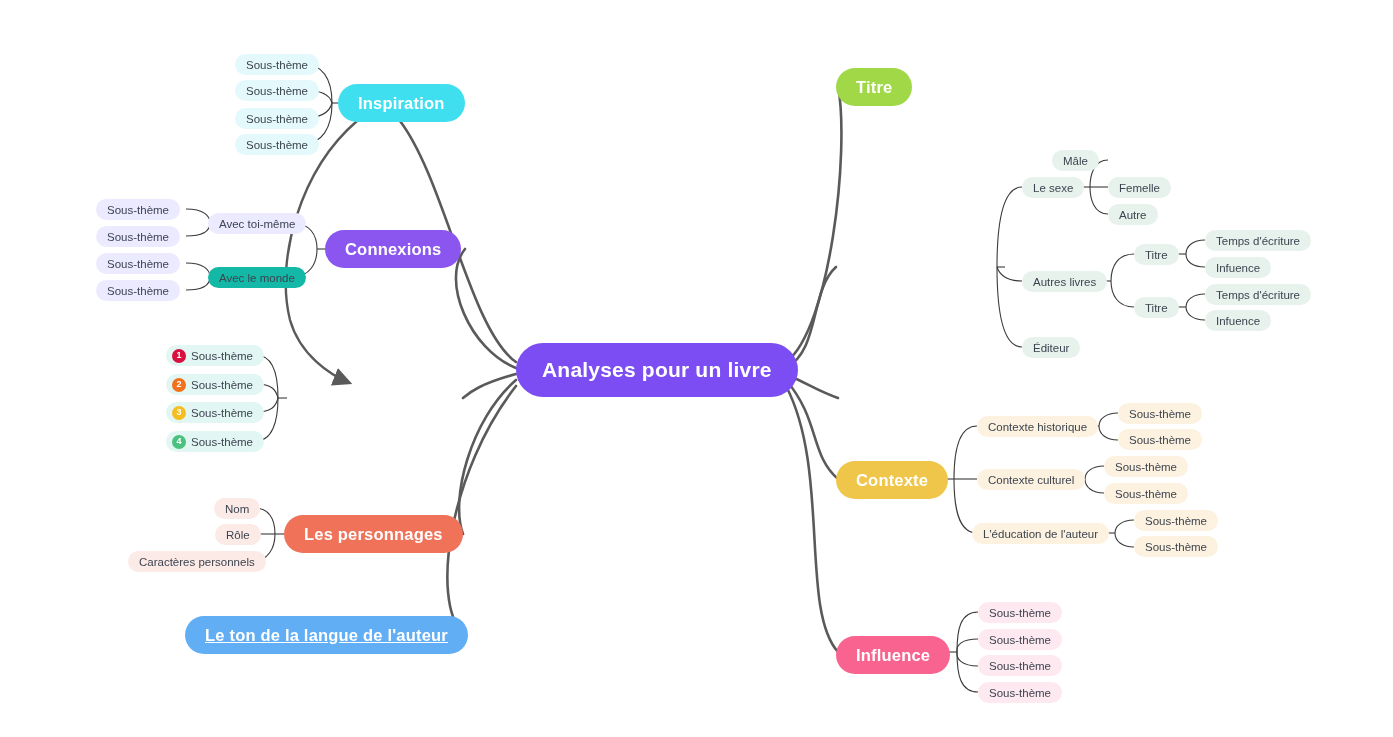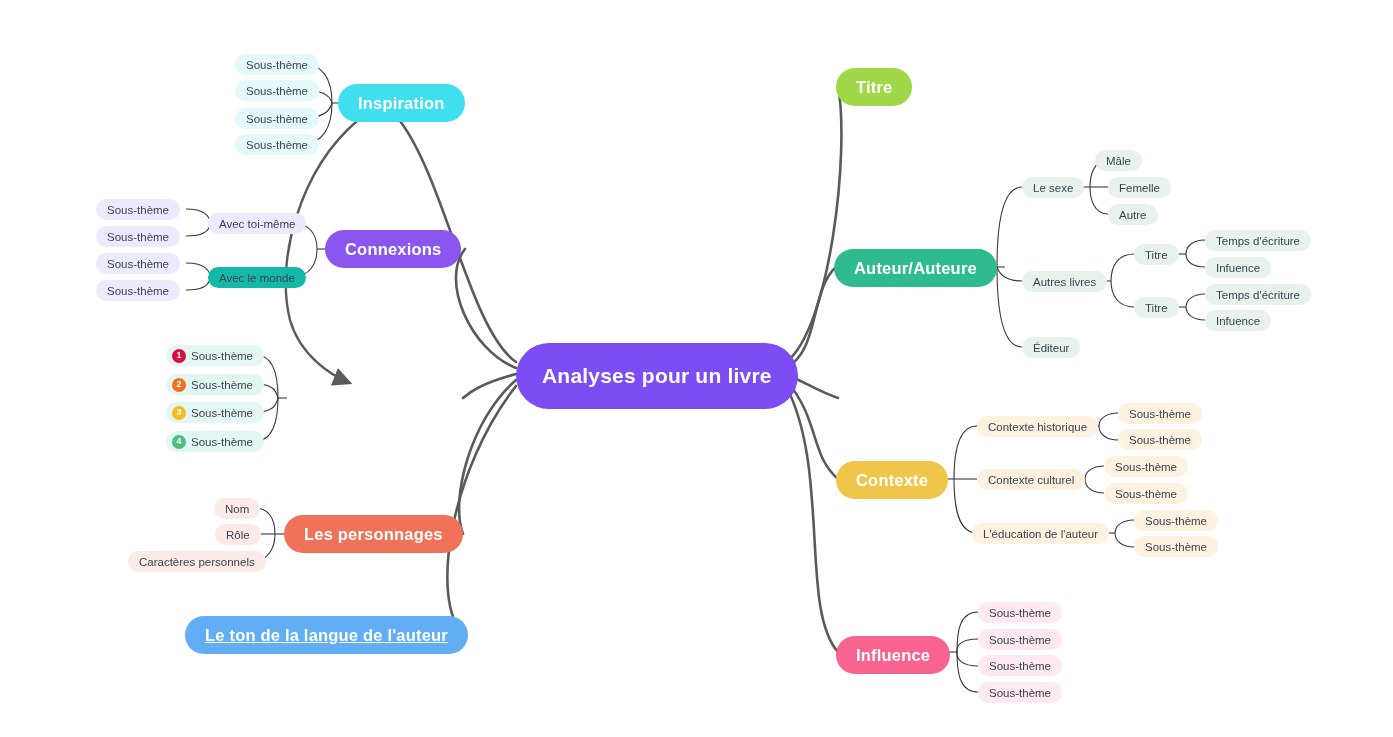"Mâle" div.node { left: 1095px -> 1052px }
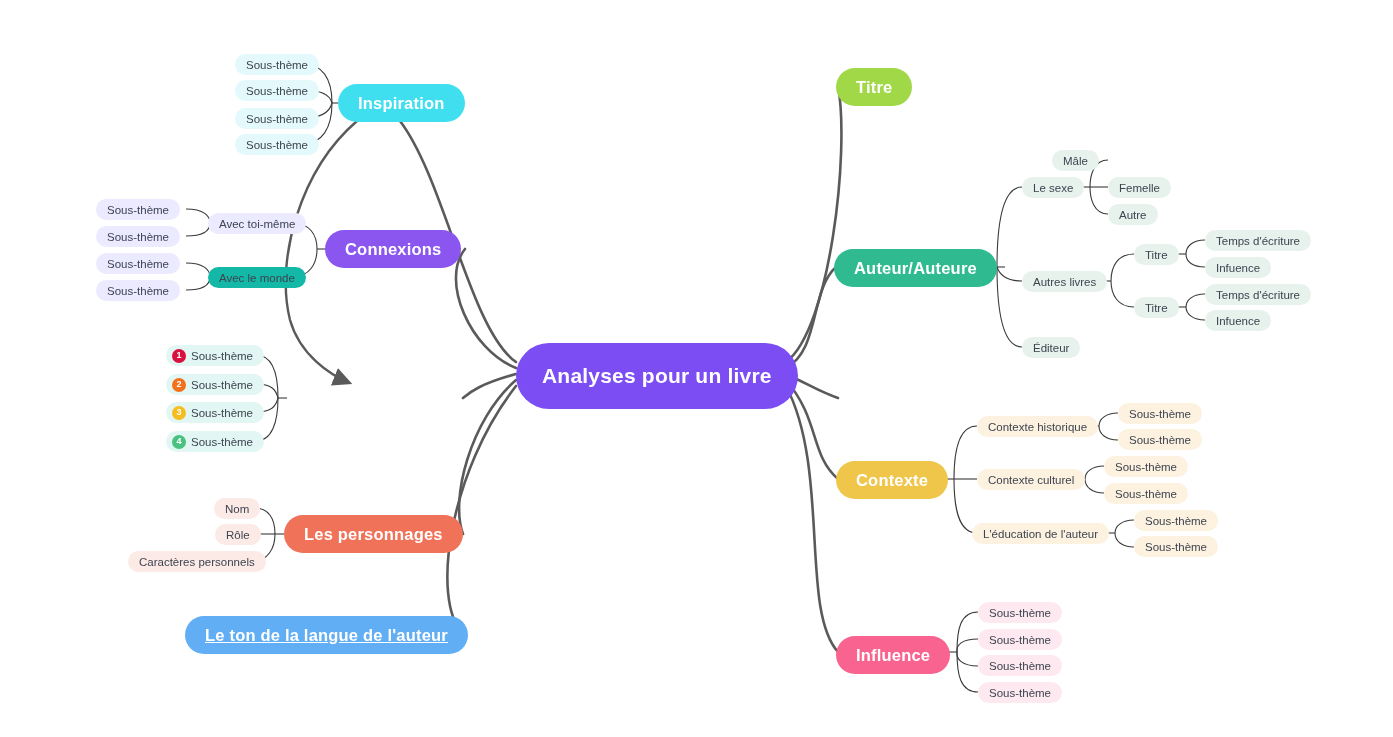"Auteur/Auteure" div.node { html: <div>Auteur/Auteure</div> -> none }
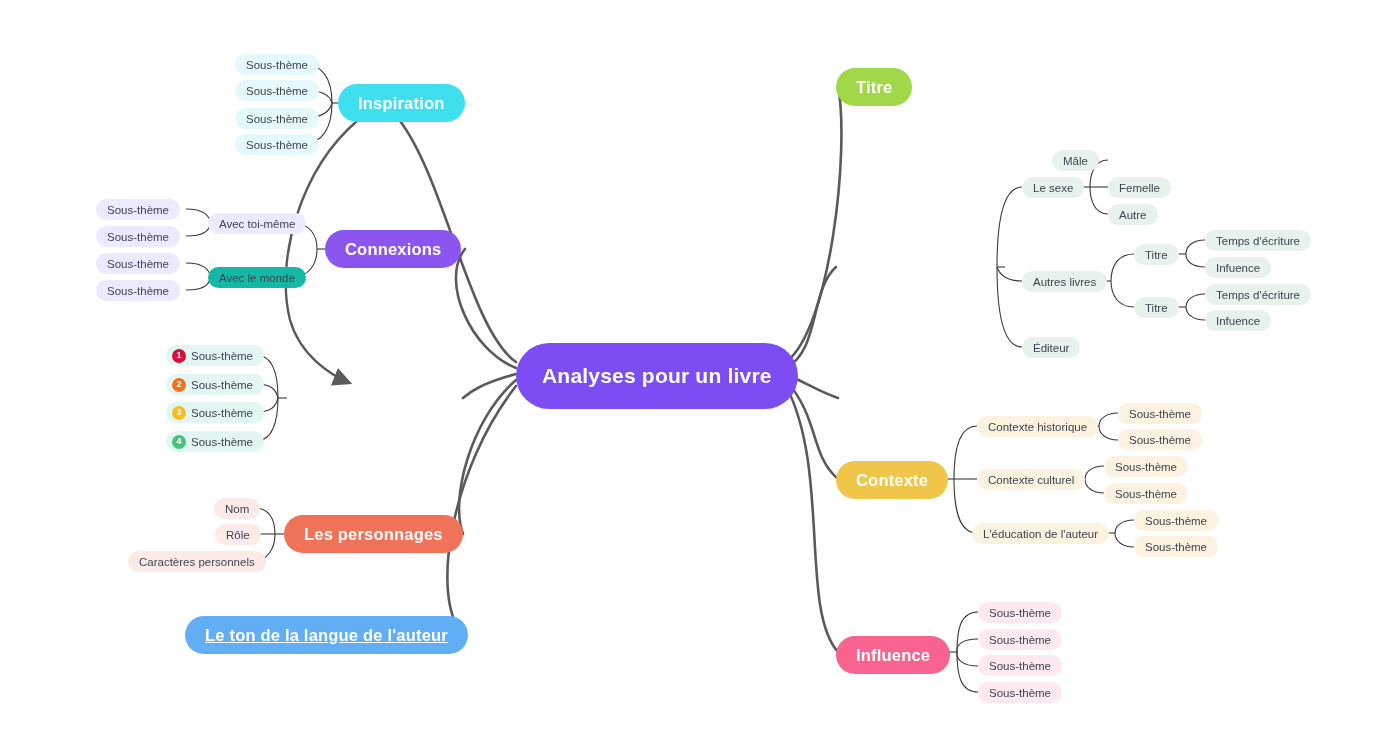"Analyses pour un livre" .root { height: 66px -> 54px }
